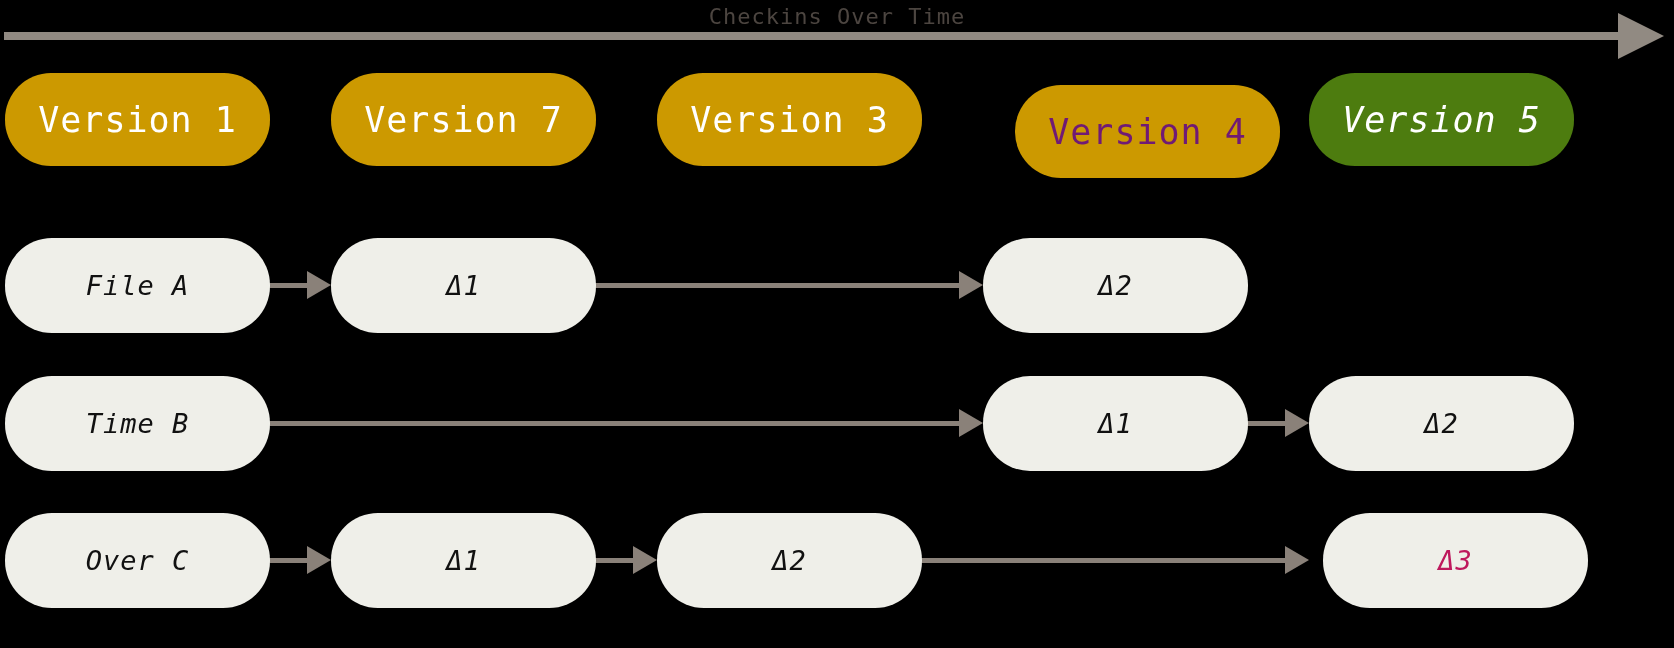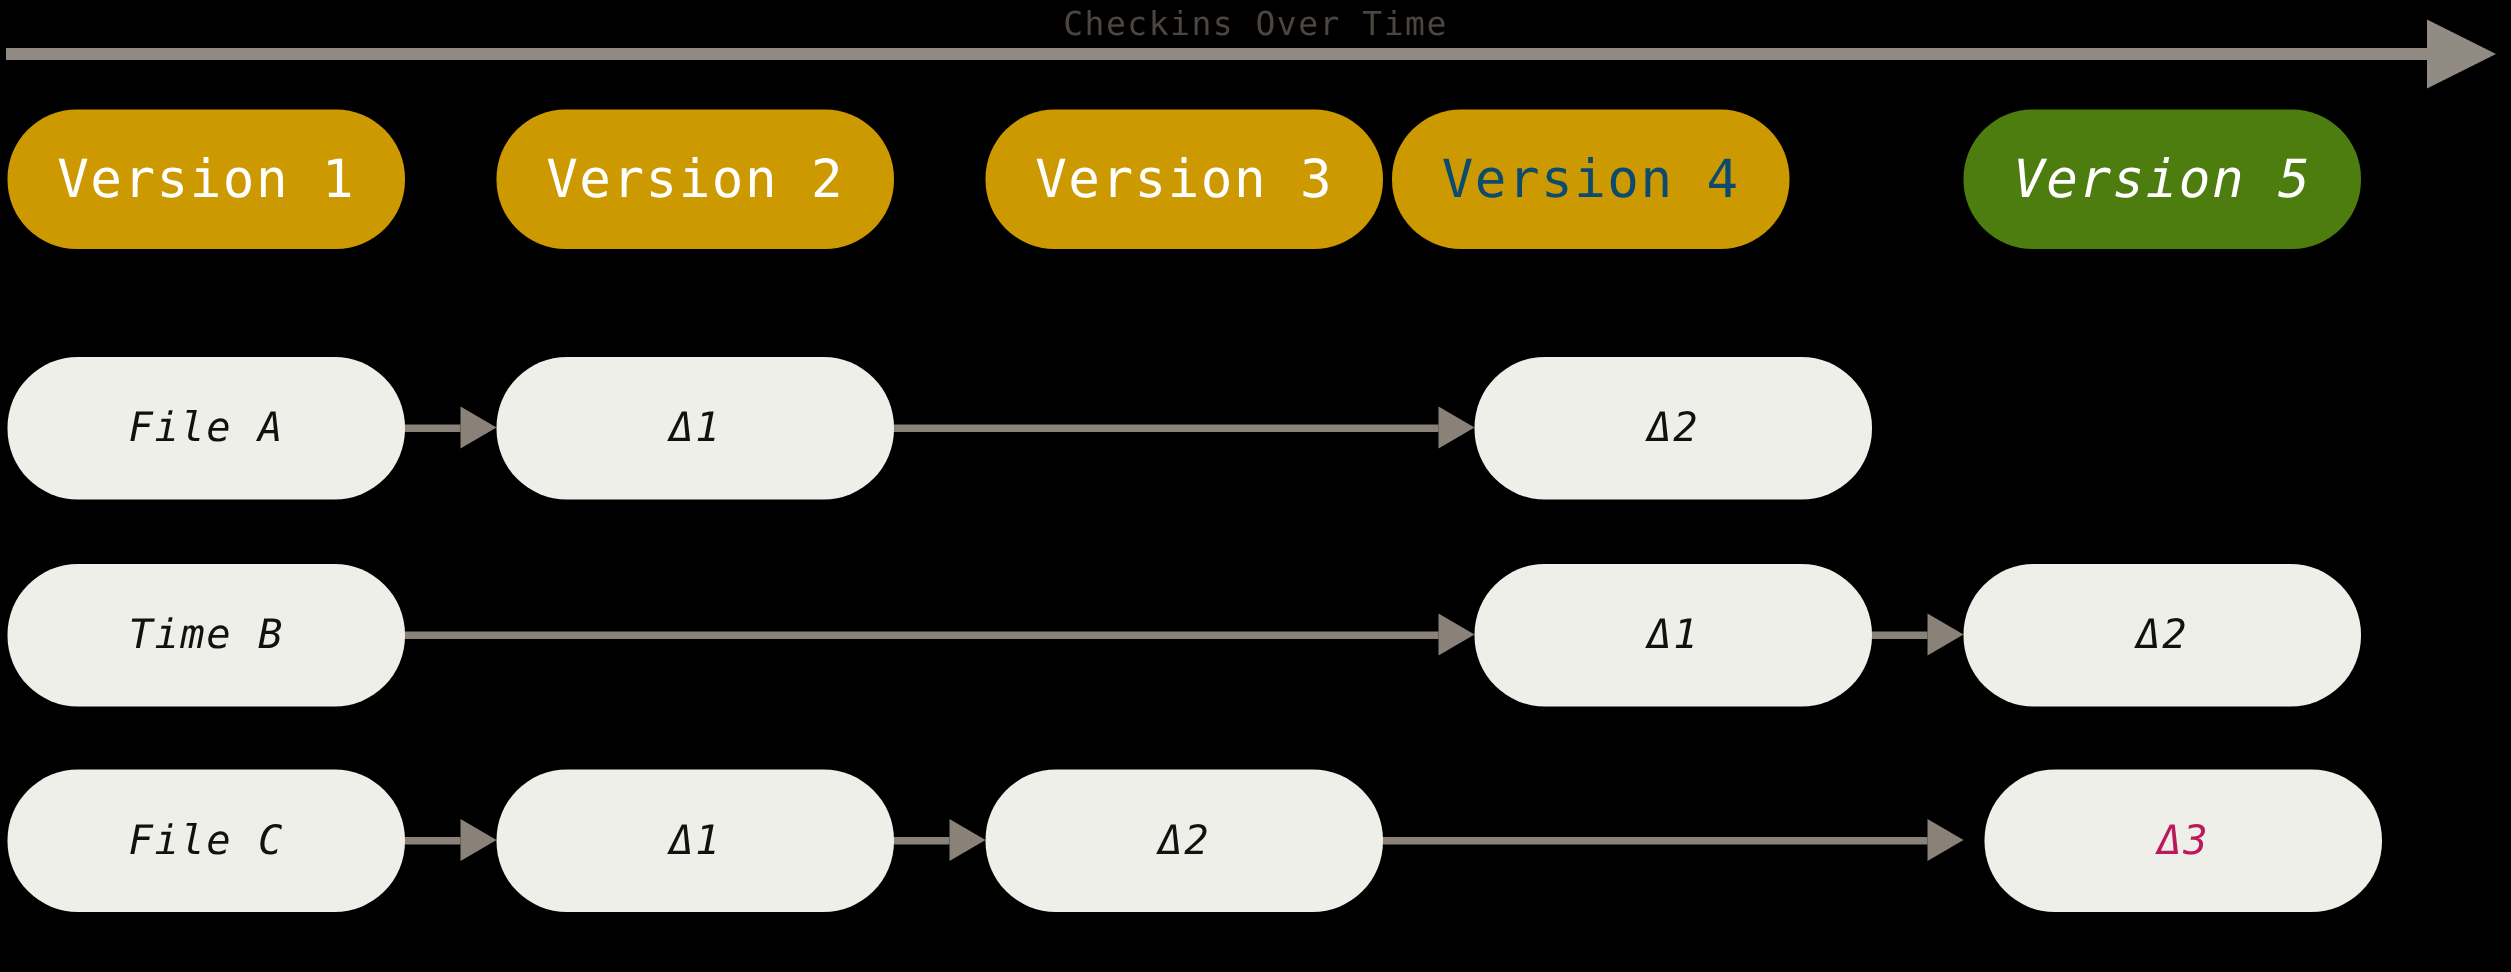"Version 2" span { text: 2 -> 7 }
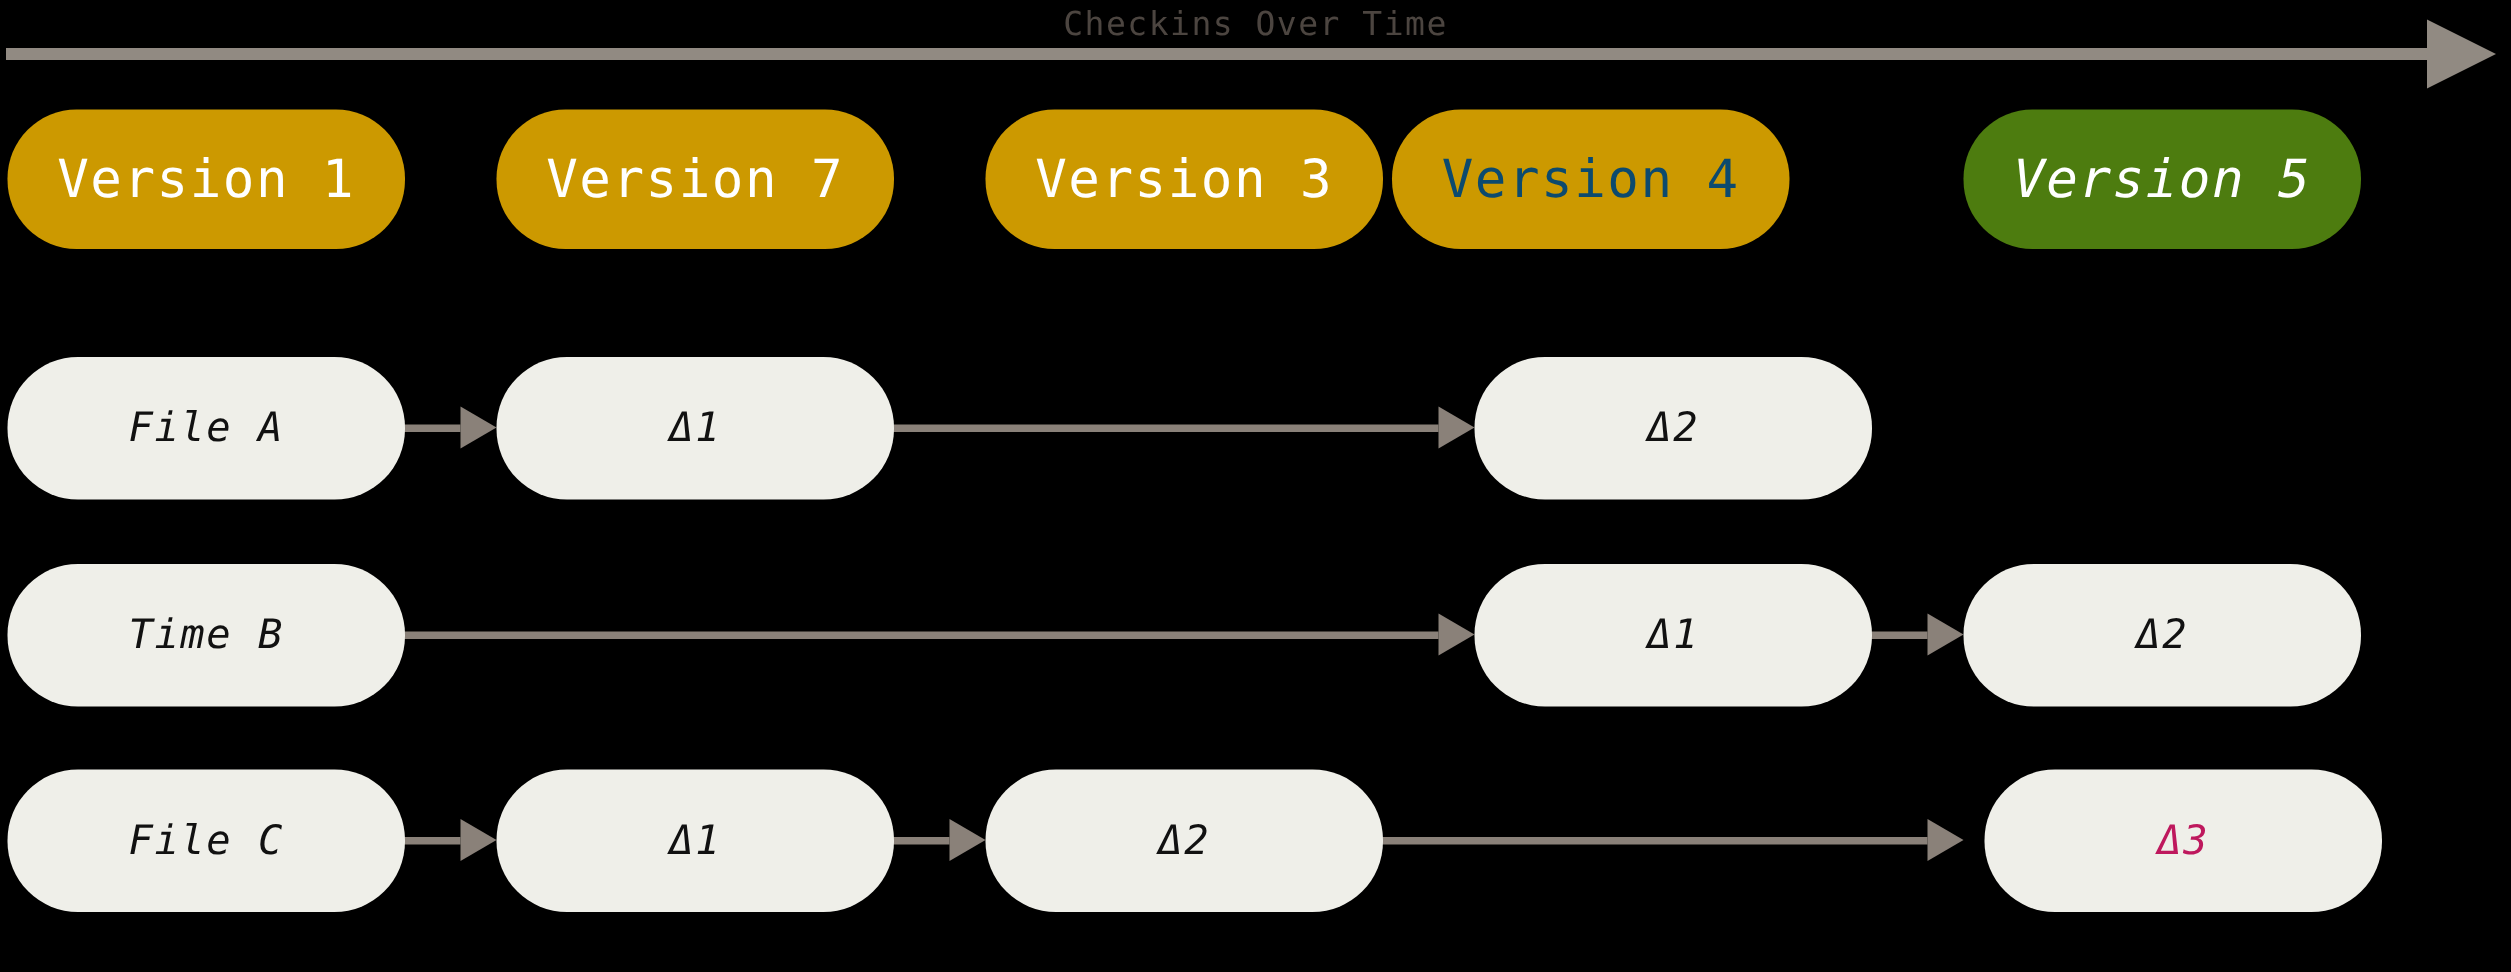"Version 4" div.vpill { color: #0c4a6e -> #701a75; left: 928px -> 1015px; margin-top: none -> 12px }
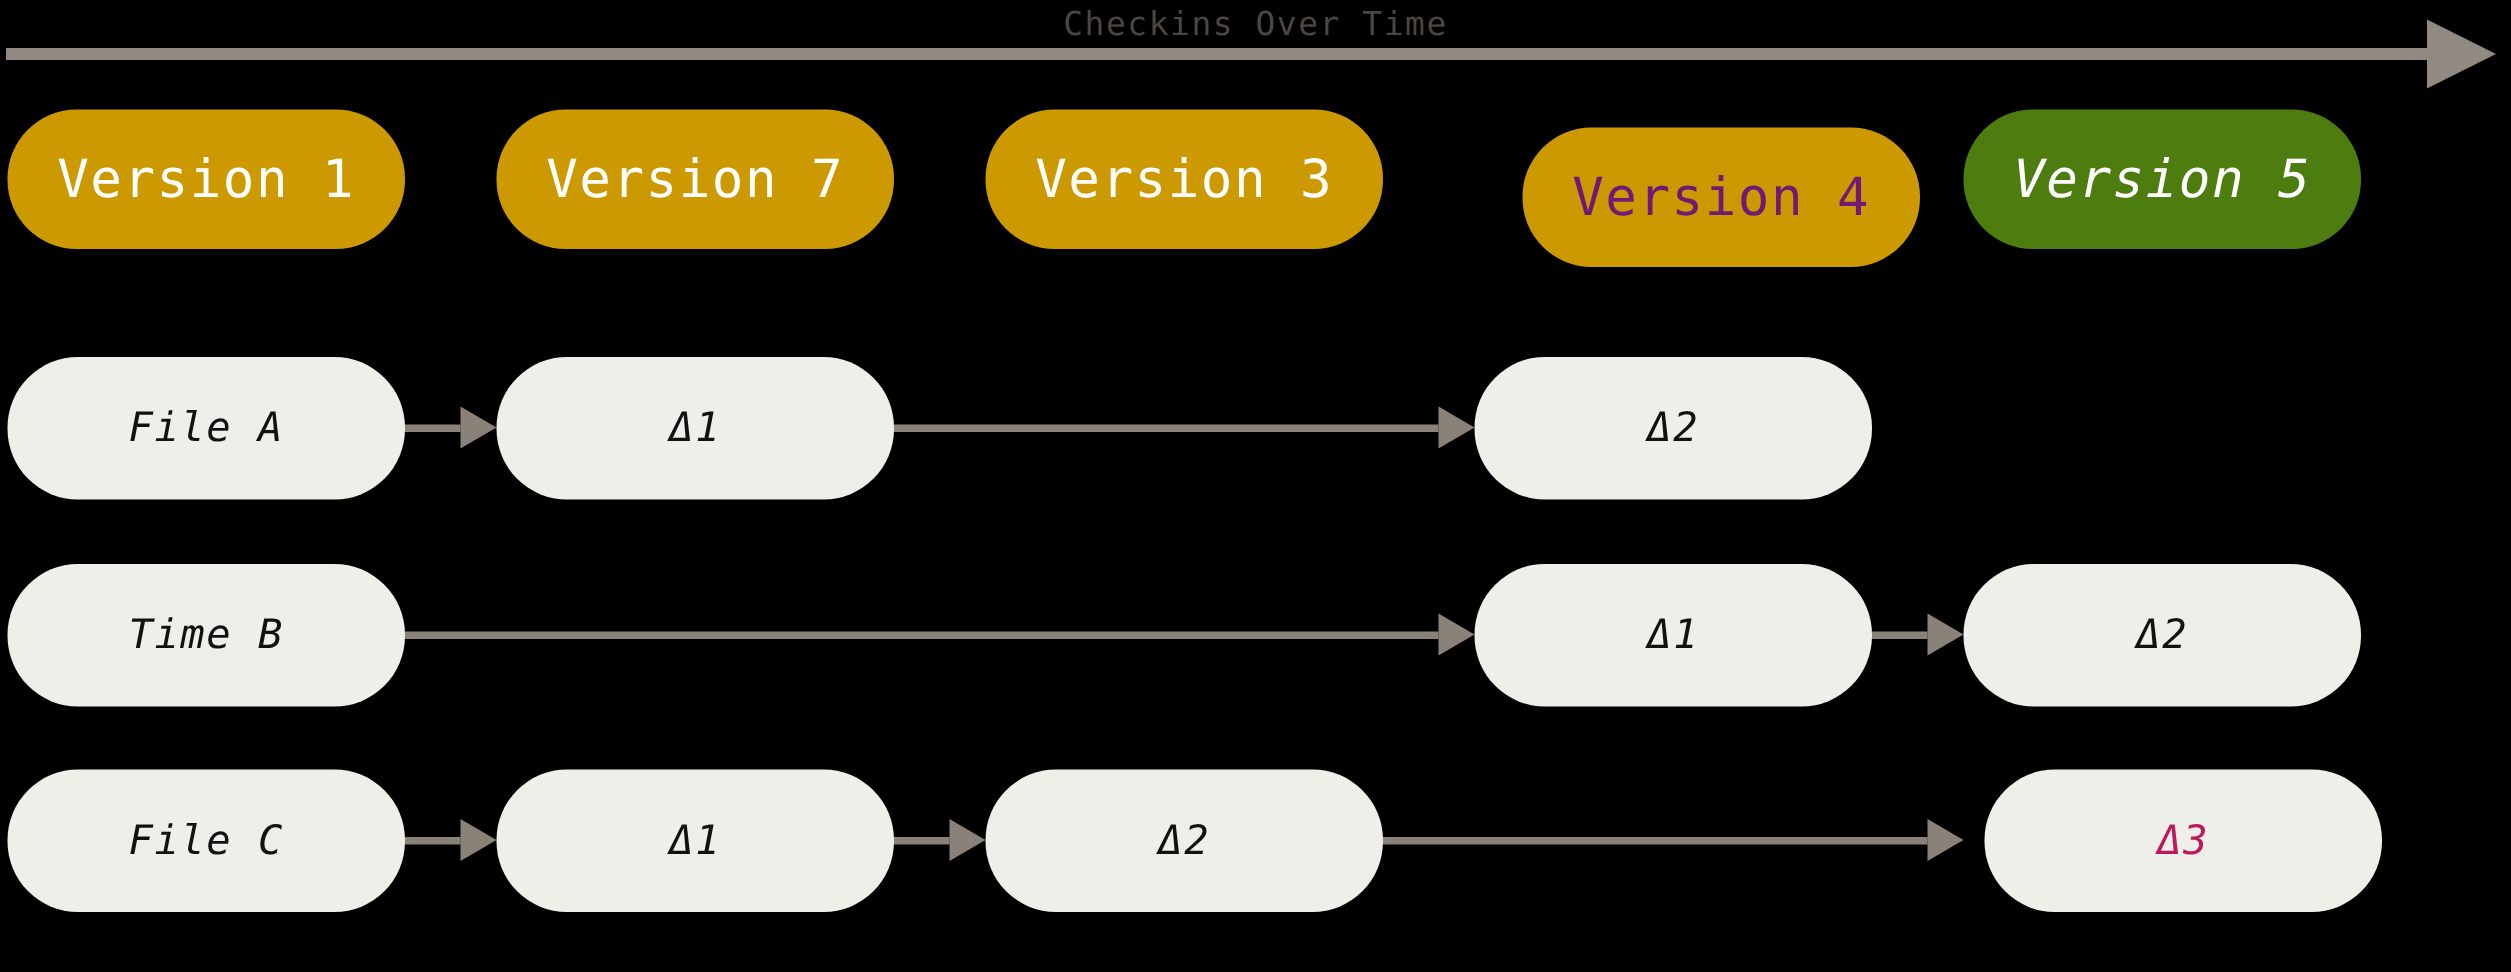"File C" span { text: File -> Over }
